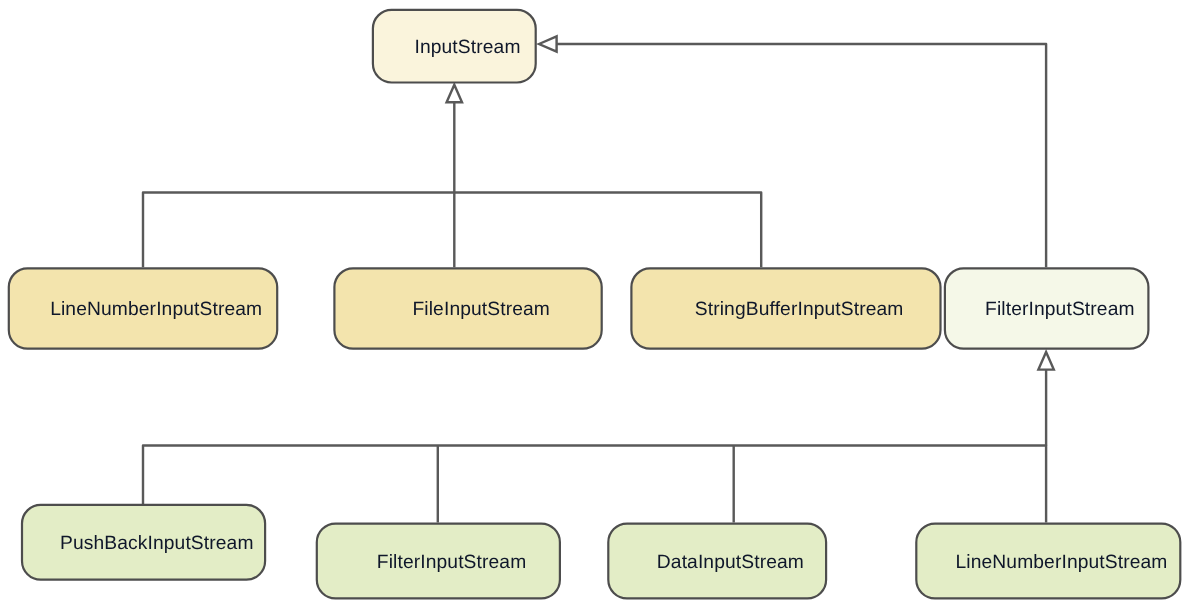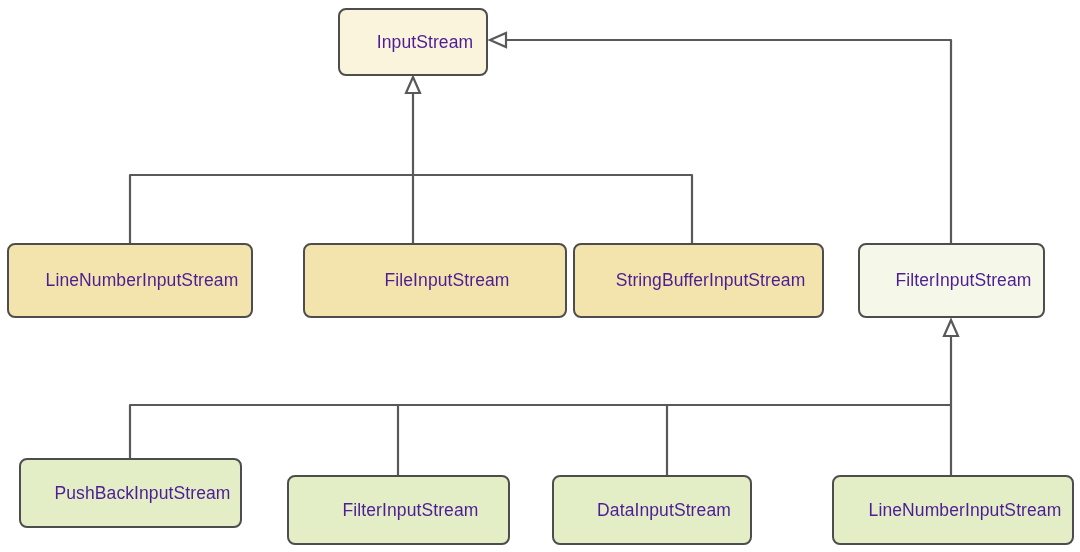"InputStream" .node { border-radius: 8px -> 18px; color: #4c1d95 -> #0f172a }
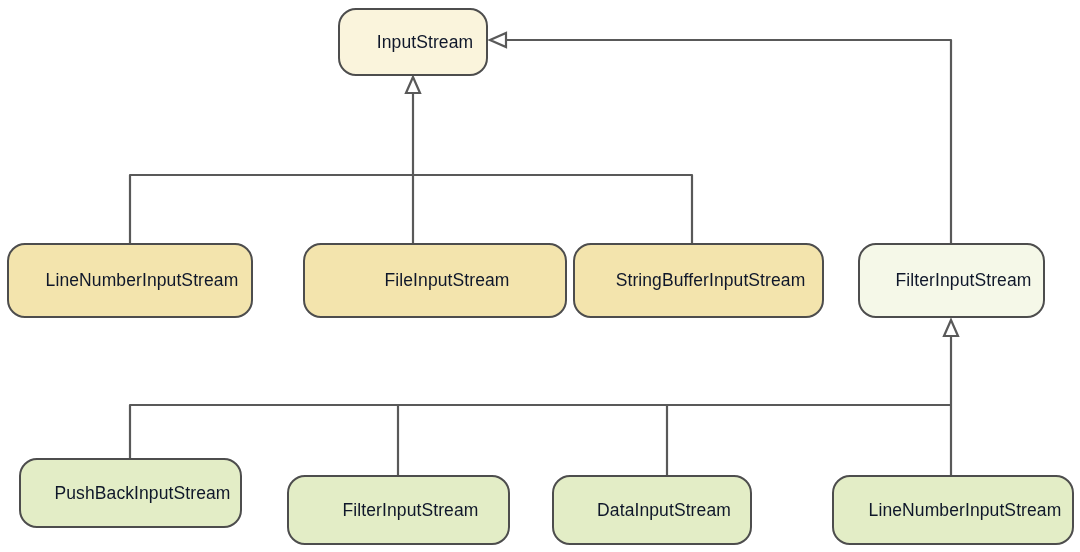"FileInputStream" .node-file { width: 264px -> 245px }
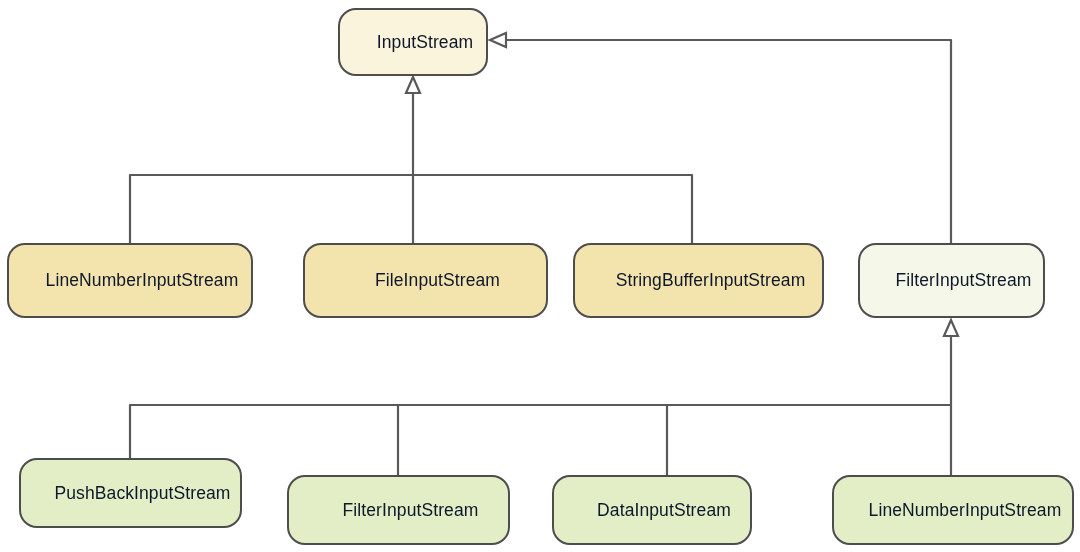"StringBufferInputStream" .node-stringbuffer { width: 251px -> 283px }
